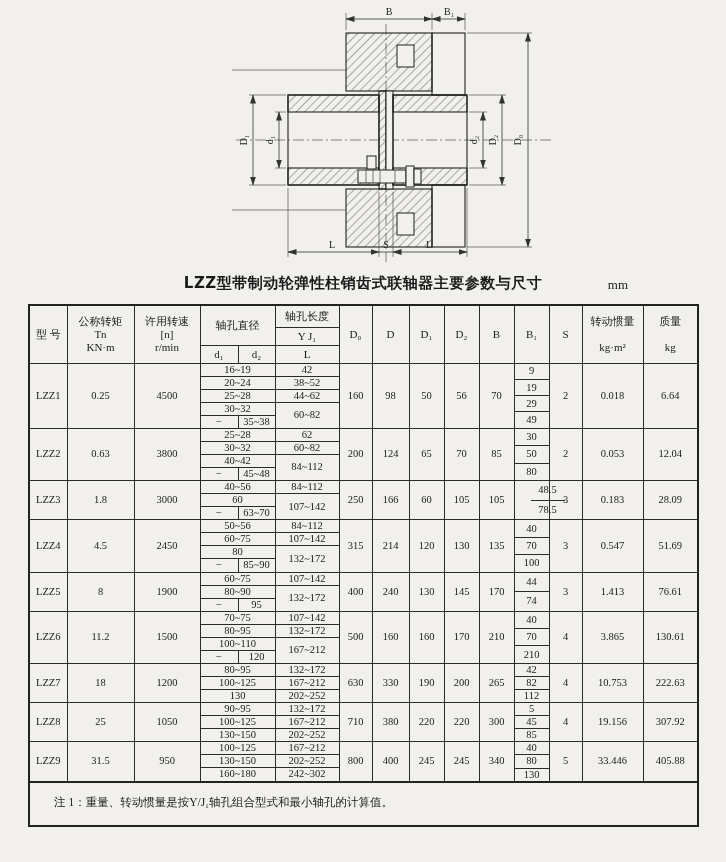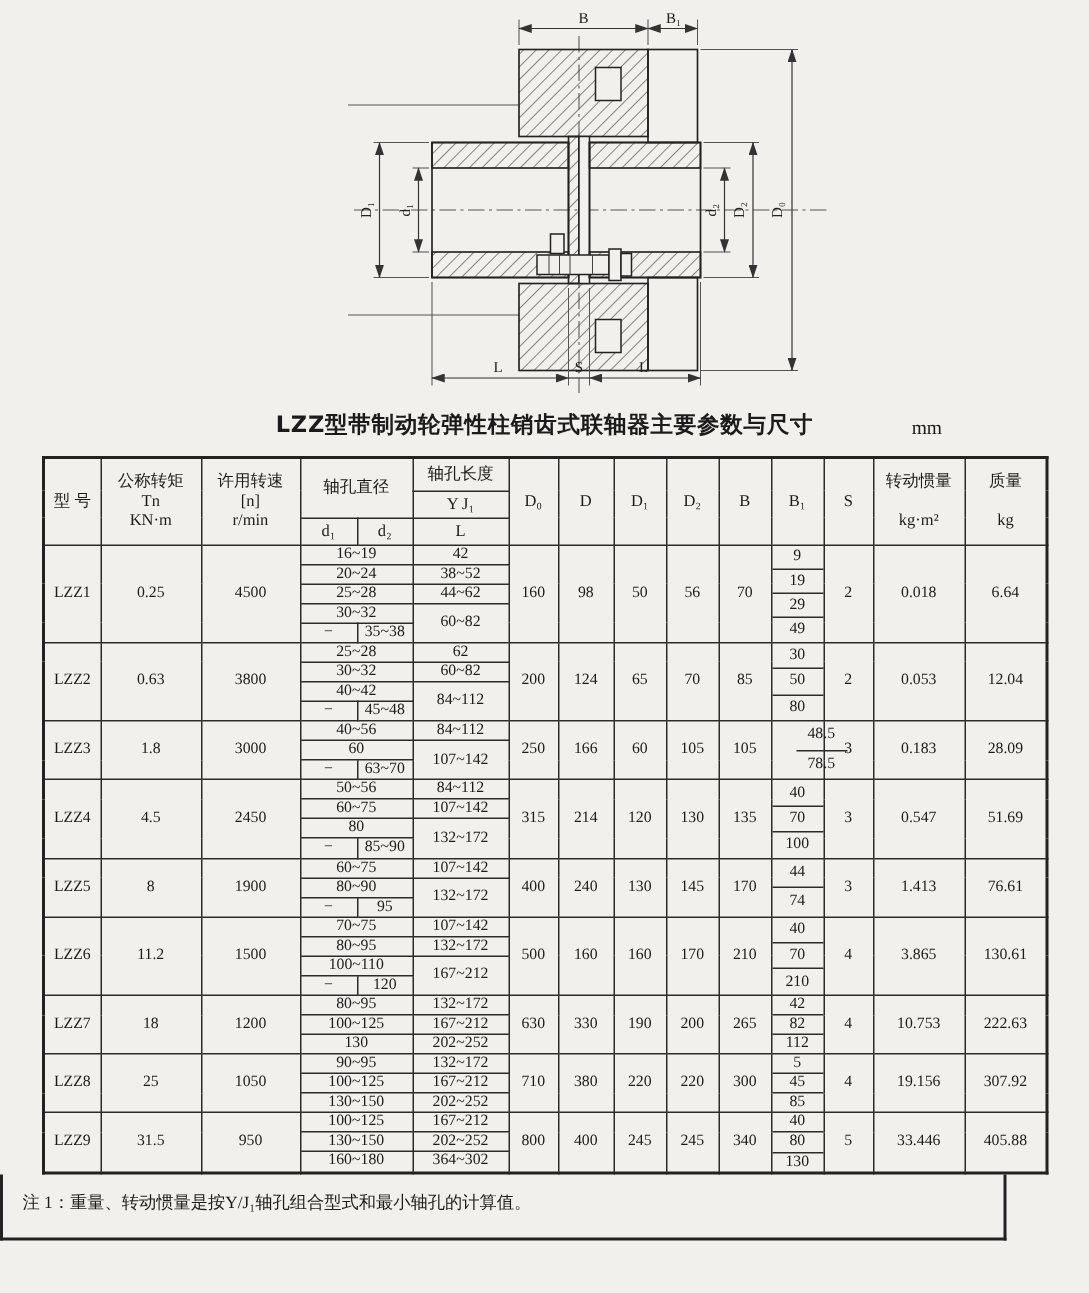"364~302" td { text: 364 -> 242 }
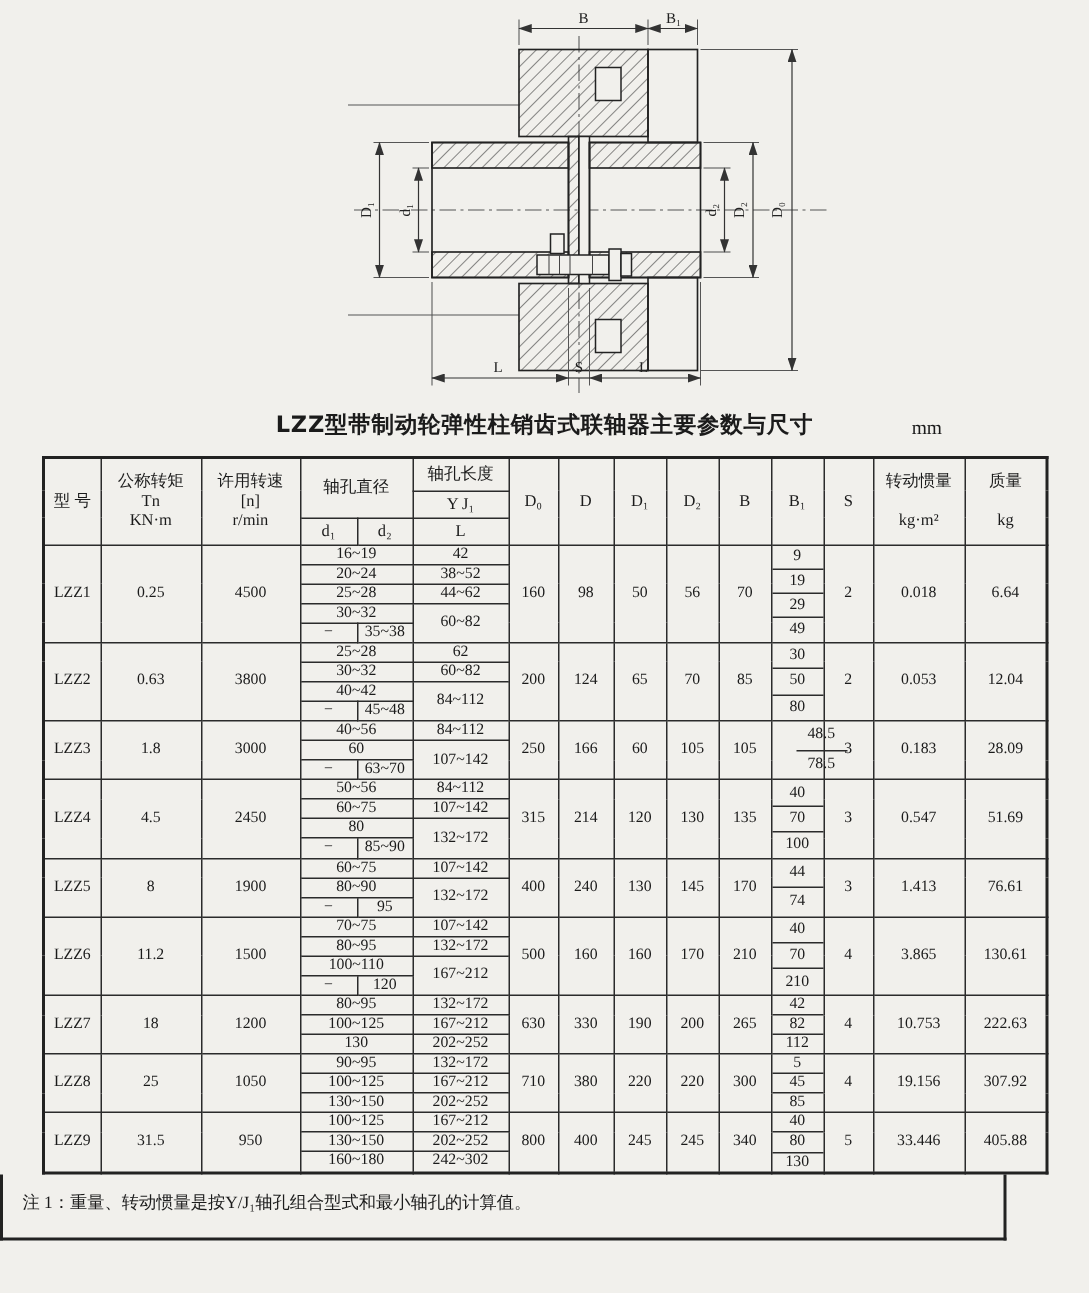"注 1：重量、转动惯量是按Y/J₁轴孔组合型式和最小轴孔的计算值。" .notes { margin-left: none -> 28px; padding: 9px 10px 13px 13px -> 9px 10px 13px 24px }
